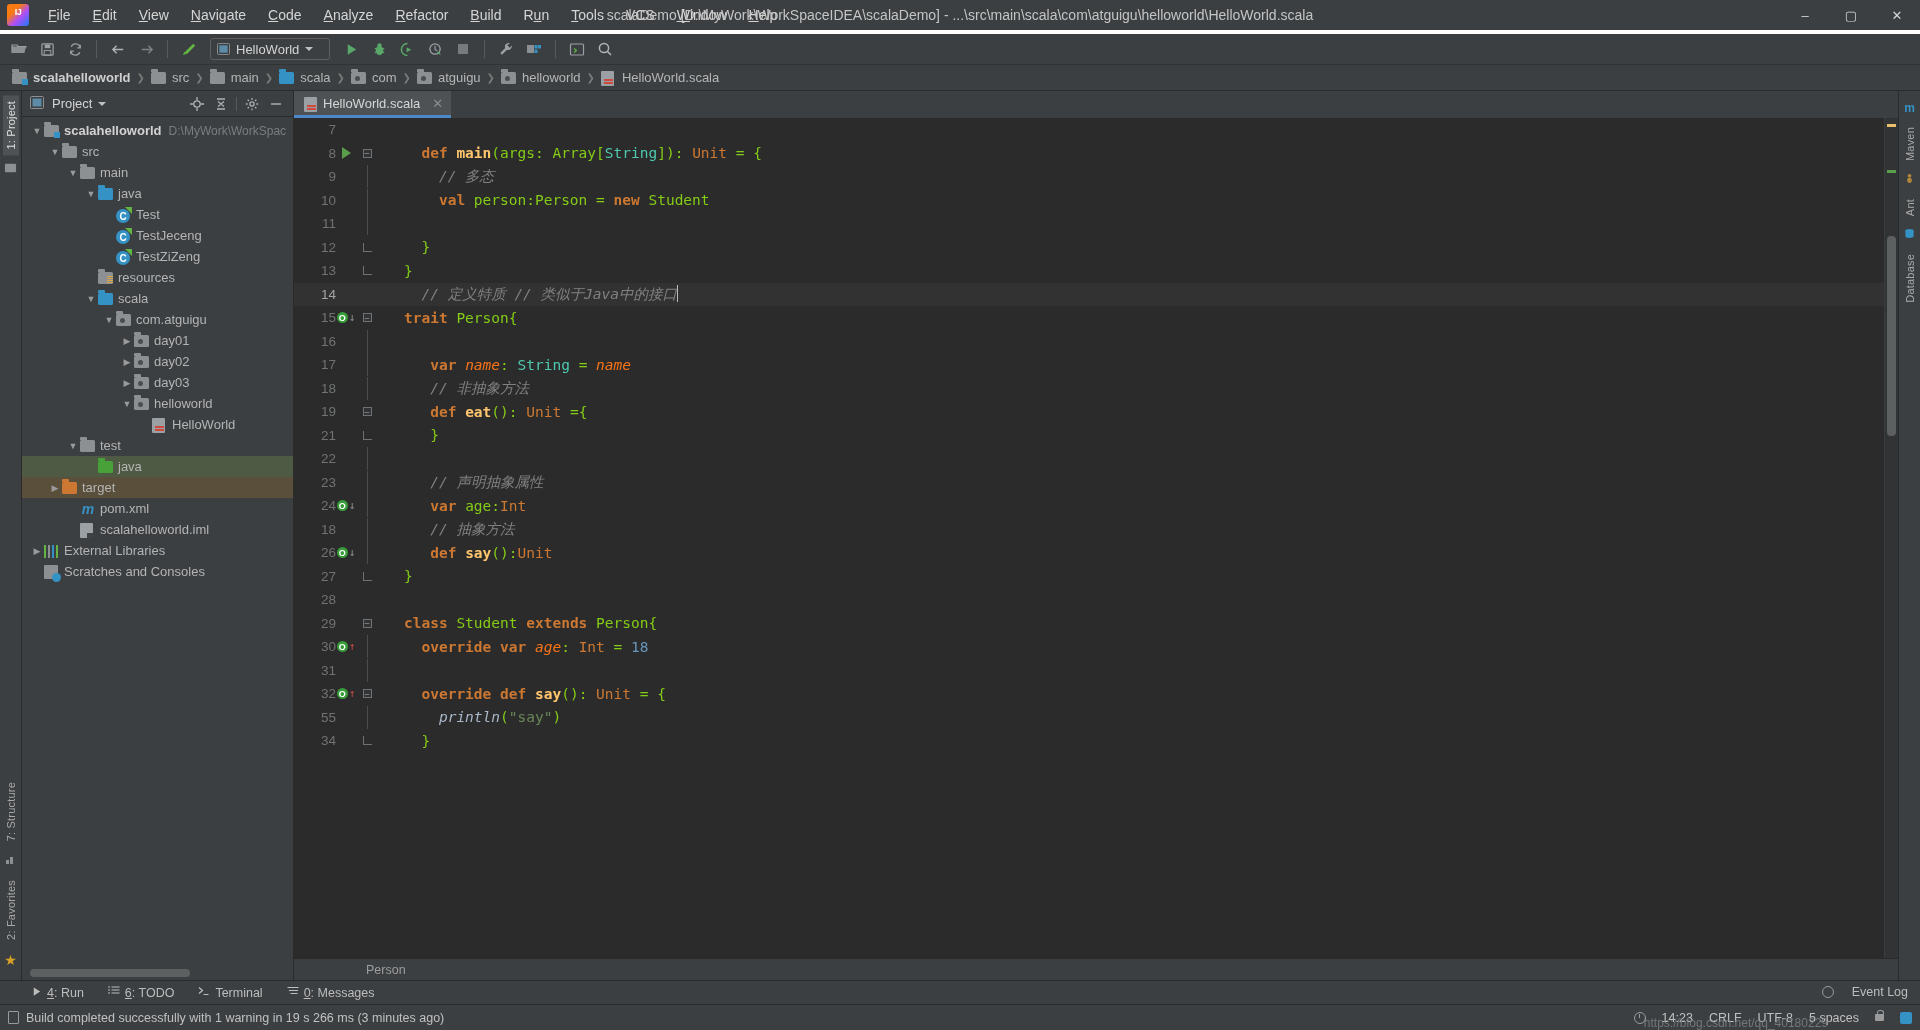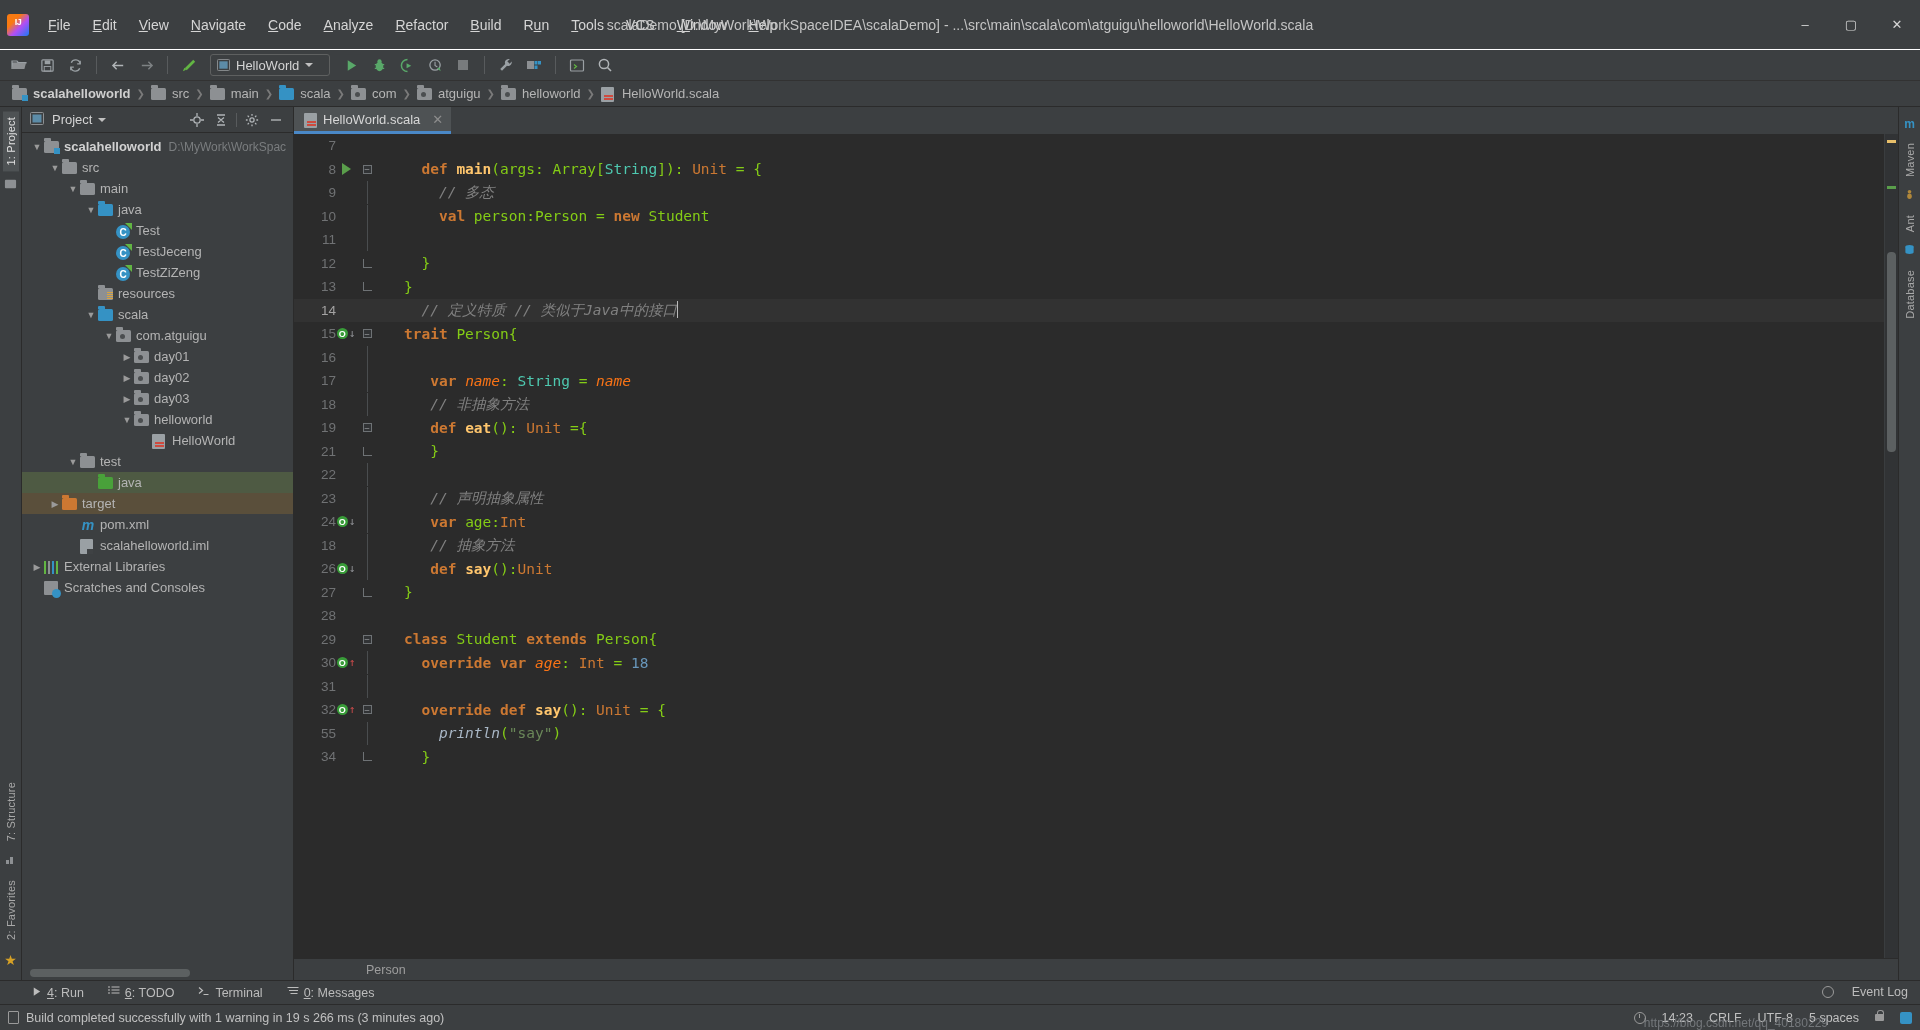"File" .titlebar { border-bottom: 1px solid #ffffff -> 4px solid #ffffff; height: 50px -> 34px }
